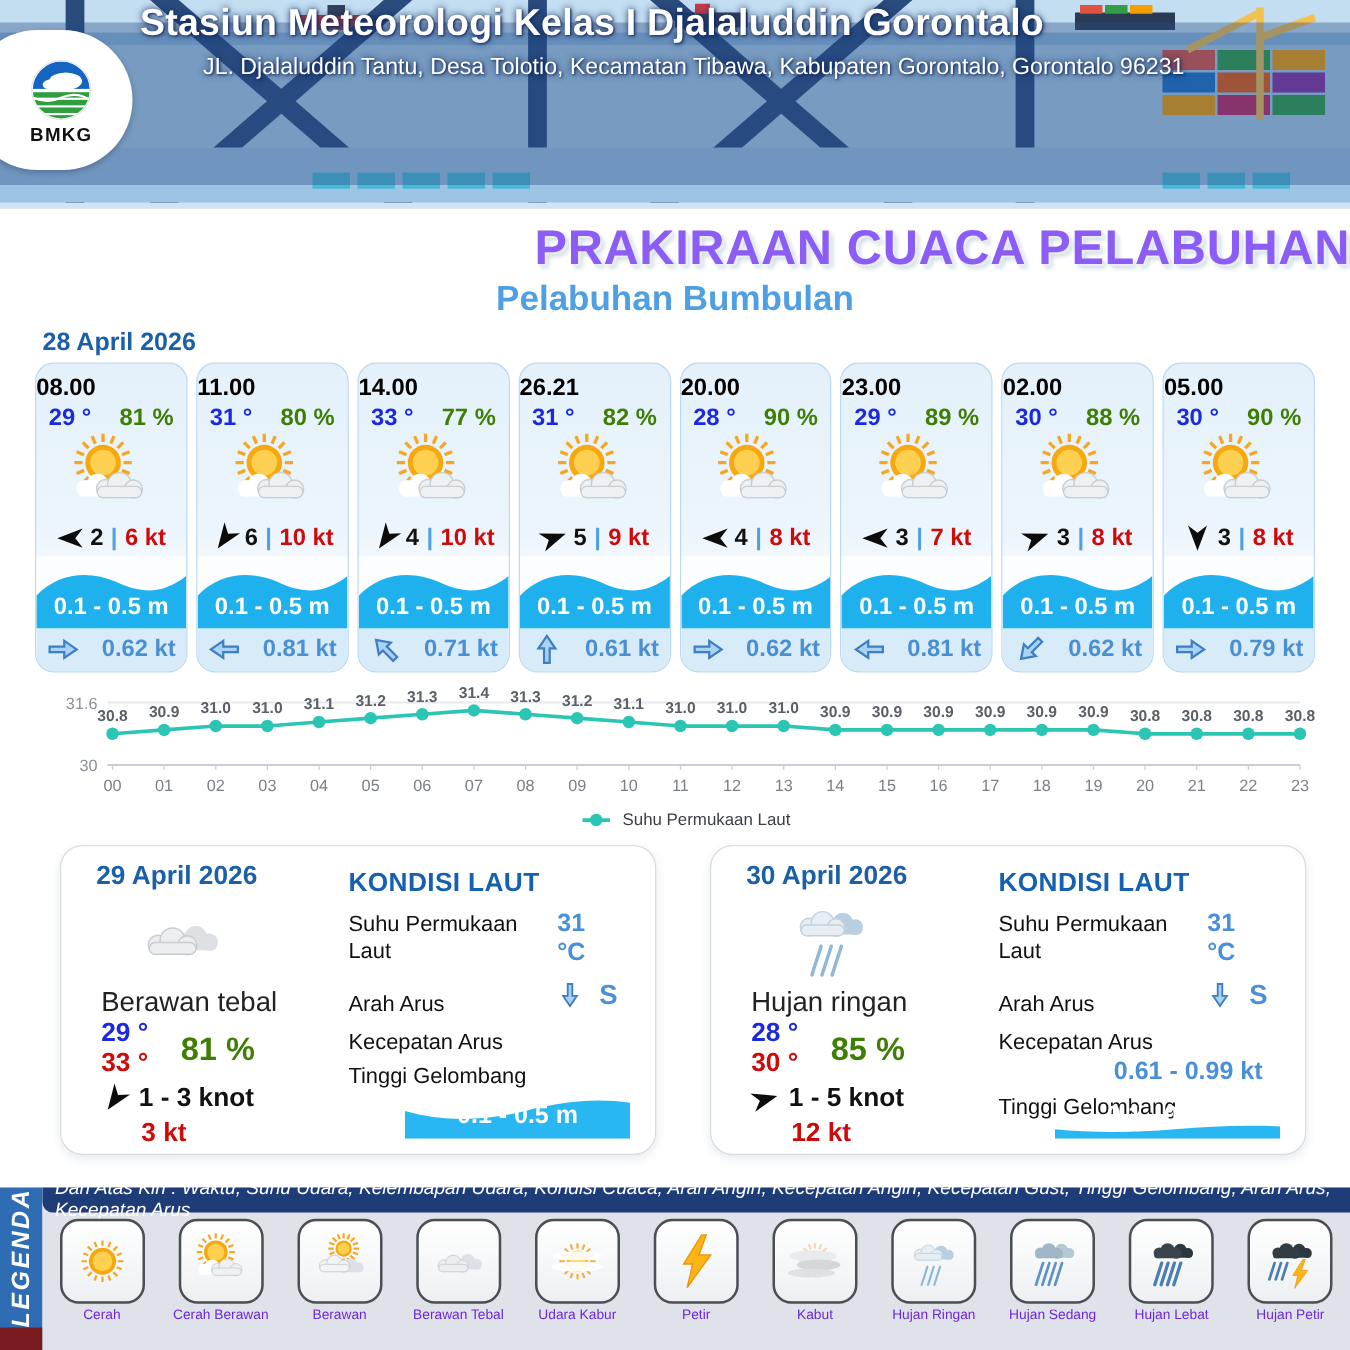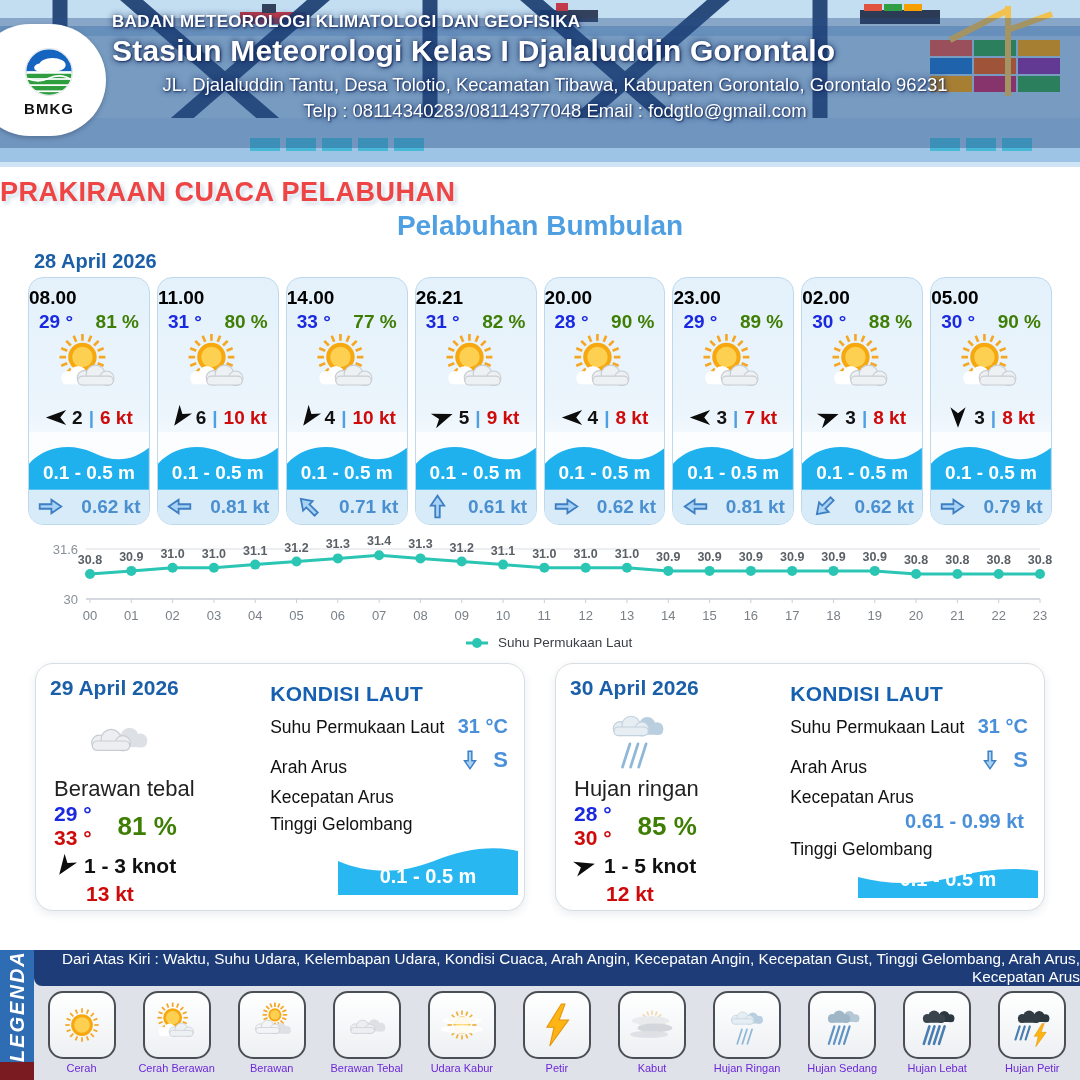"BADAN METEOROLOGI KLIMATOLOGI DAN" div.org { html: <div>BADAN METEOROLOGI KLIMATOLOGI DAN GEOFISIKA</div> -> none }
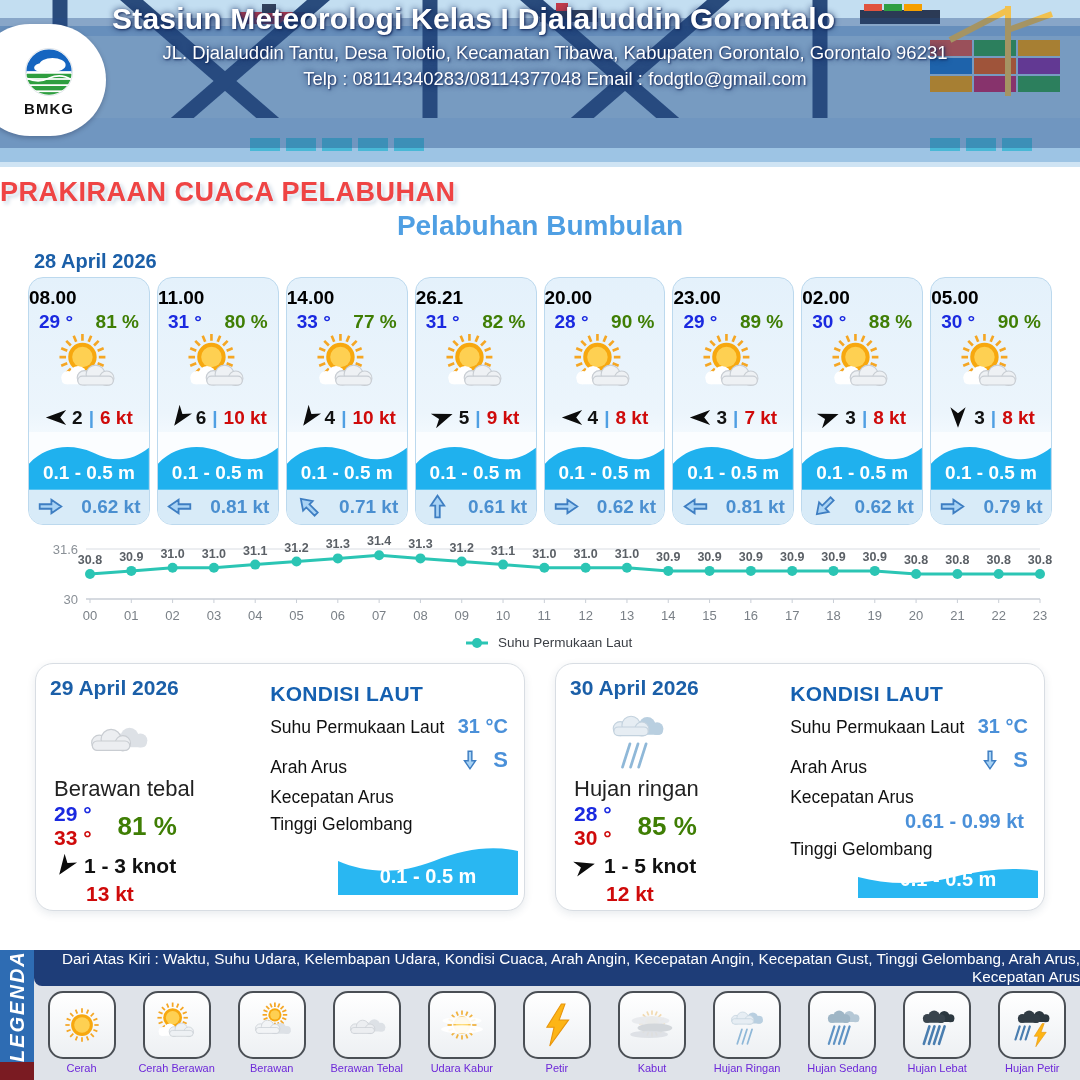"Telp : 08114340283/08114377048 Email :" div.contact { html: <div>Telp : 08114340283/08114377048 Email : fodgtlo@gmail.com</div> -> none }
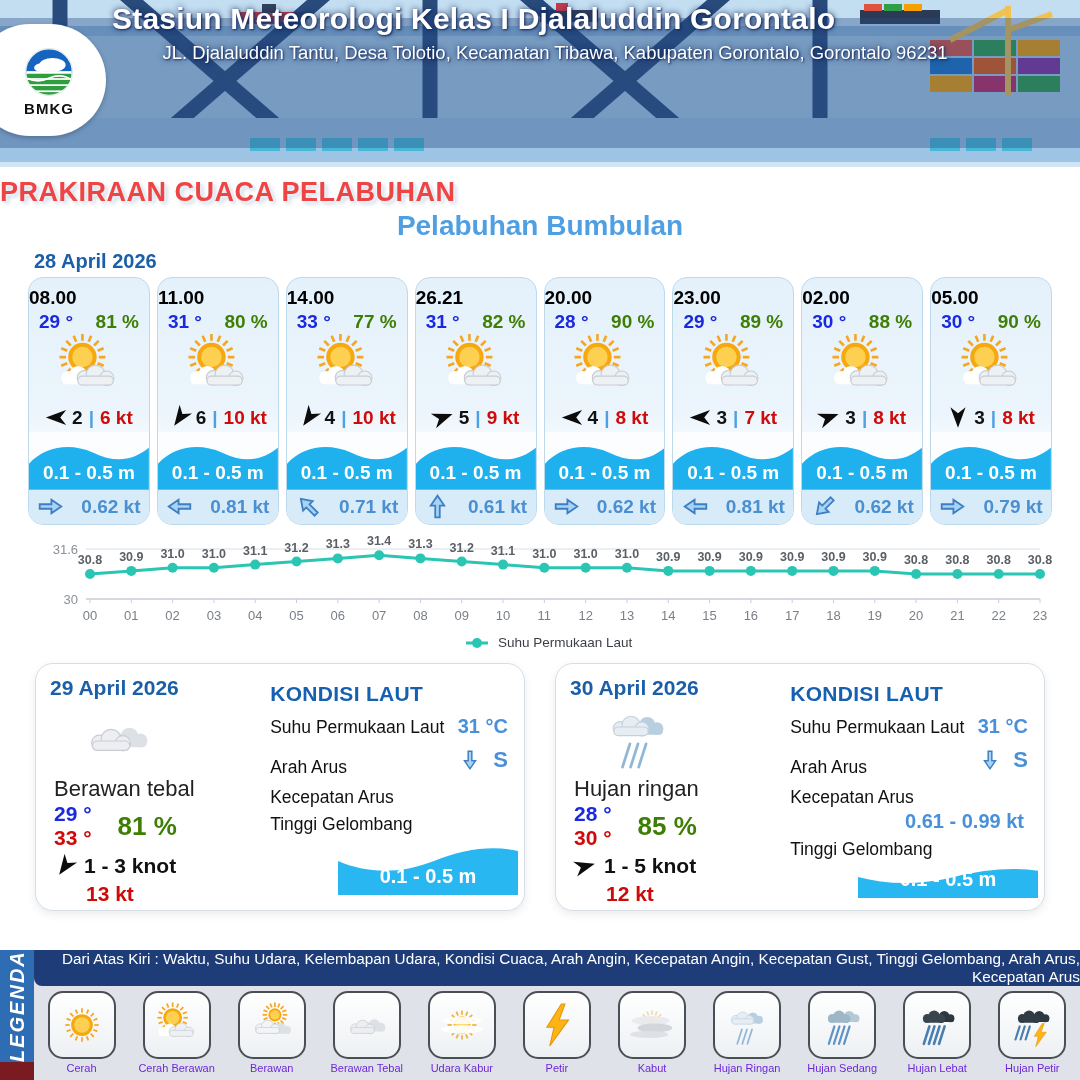"PRAKIRAAN CUACA PELABUHAN" .title-main { color: #ef4444 -> #8b5cf6; font-size: 27px -> 39px; text-align: left -> right }
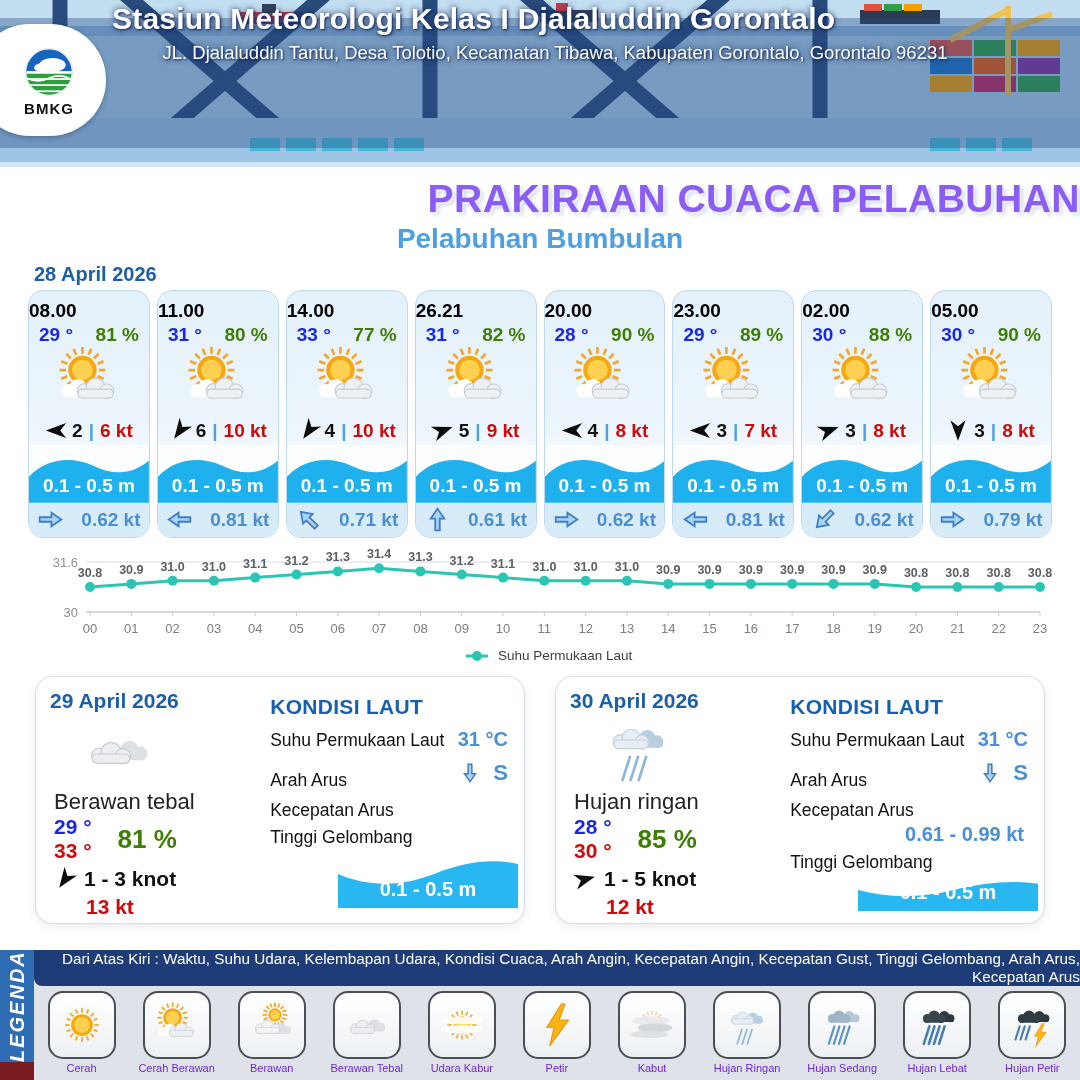"29 April 2026" .sum-card { margin-left: none -> 13px; padding: 12px 6px -> 12px 20px }
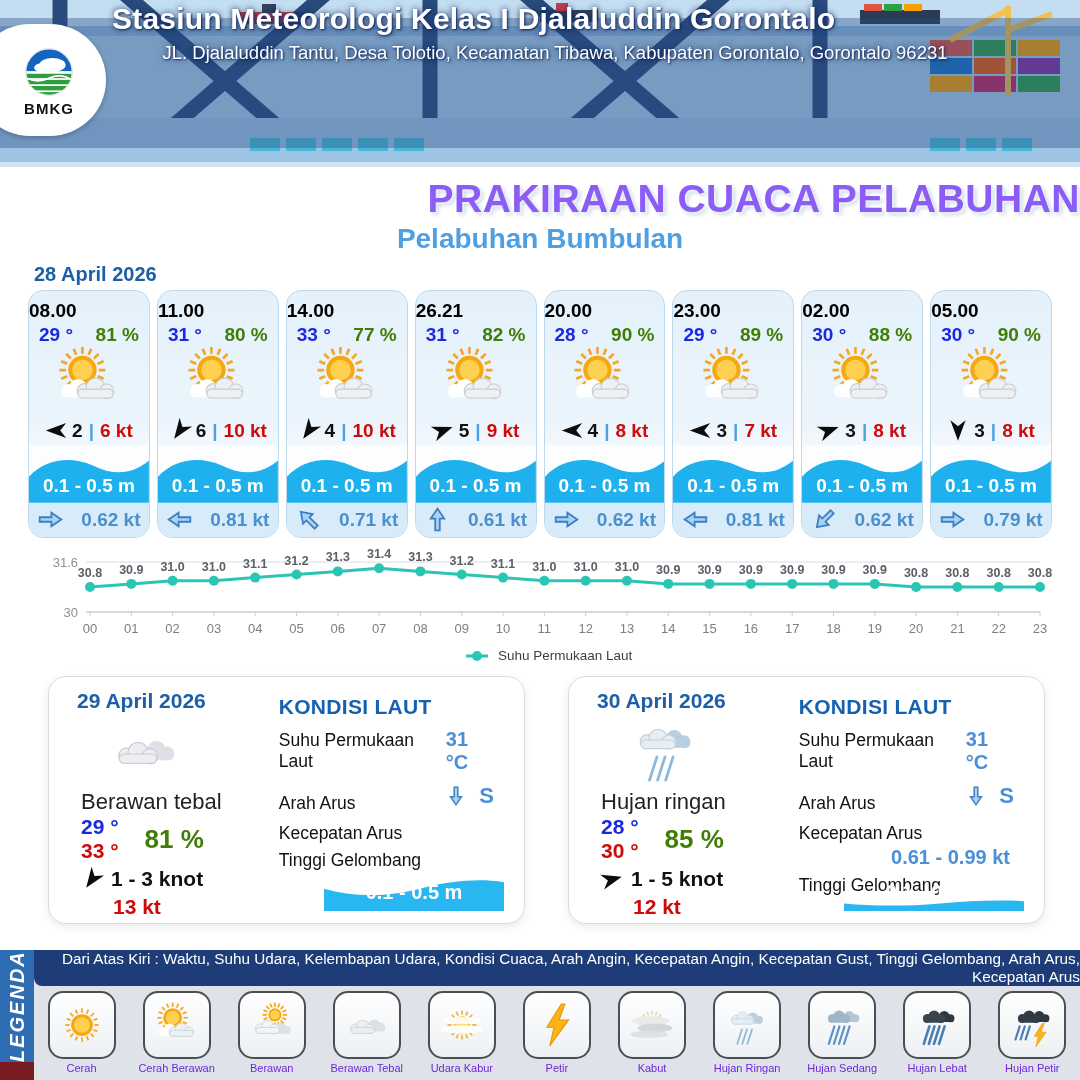"13 kt" div.sum-gust { text: 13 -> 3 }
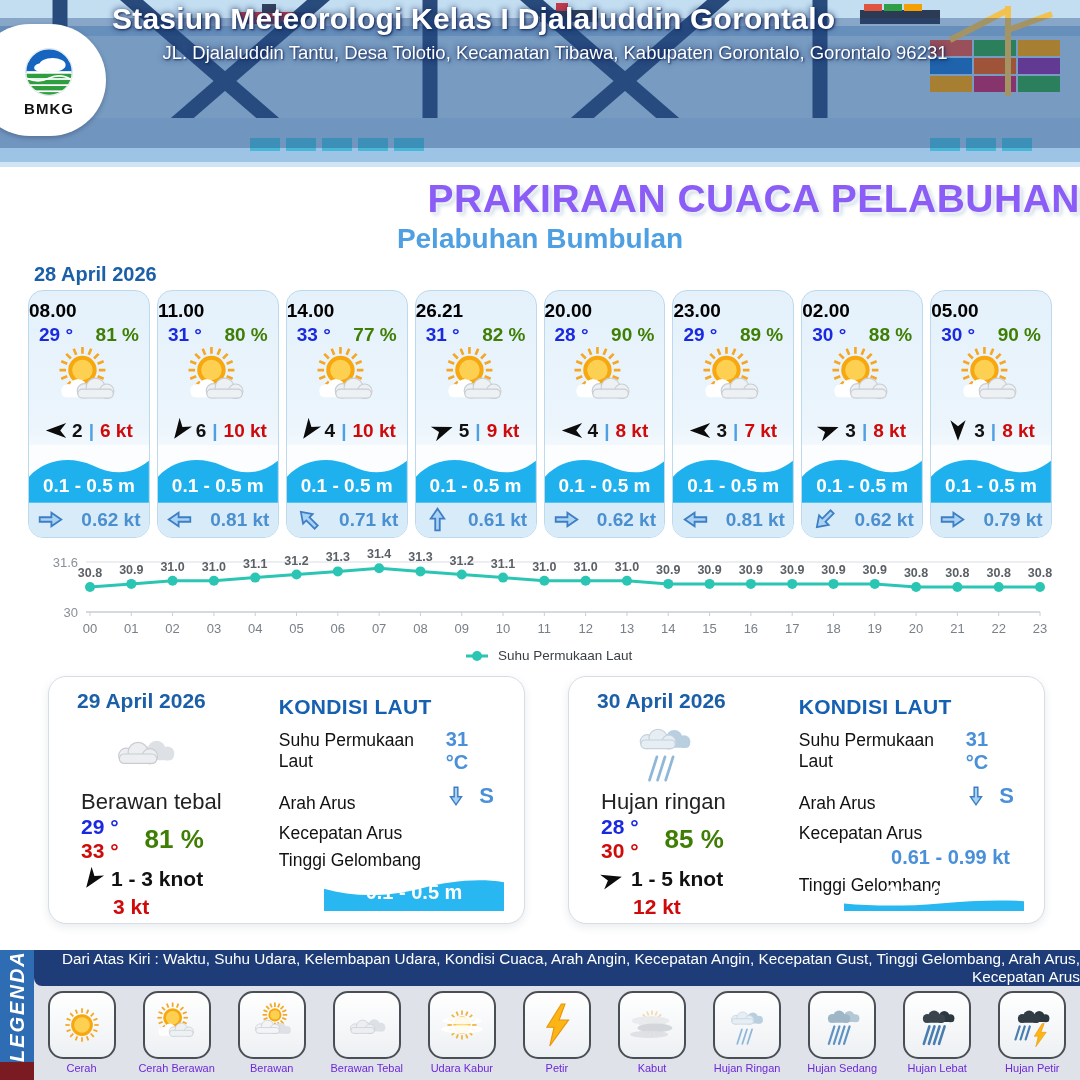"Dari Atas Kiri : Waktu," .leg-bar { font-style: none -> italic; height: 36px -> 20px; text-align: right -> none }
